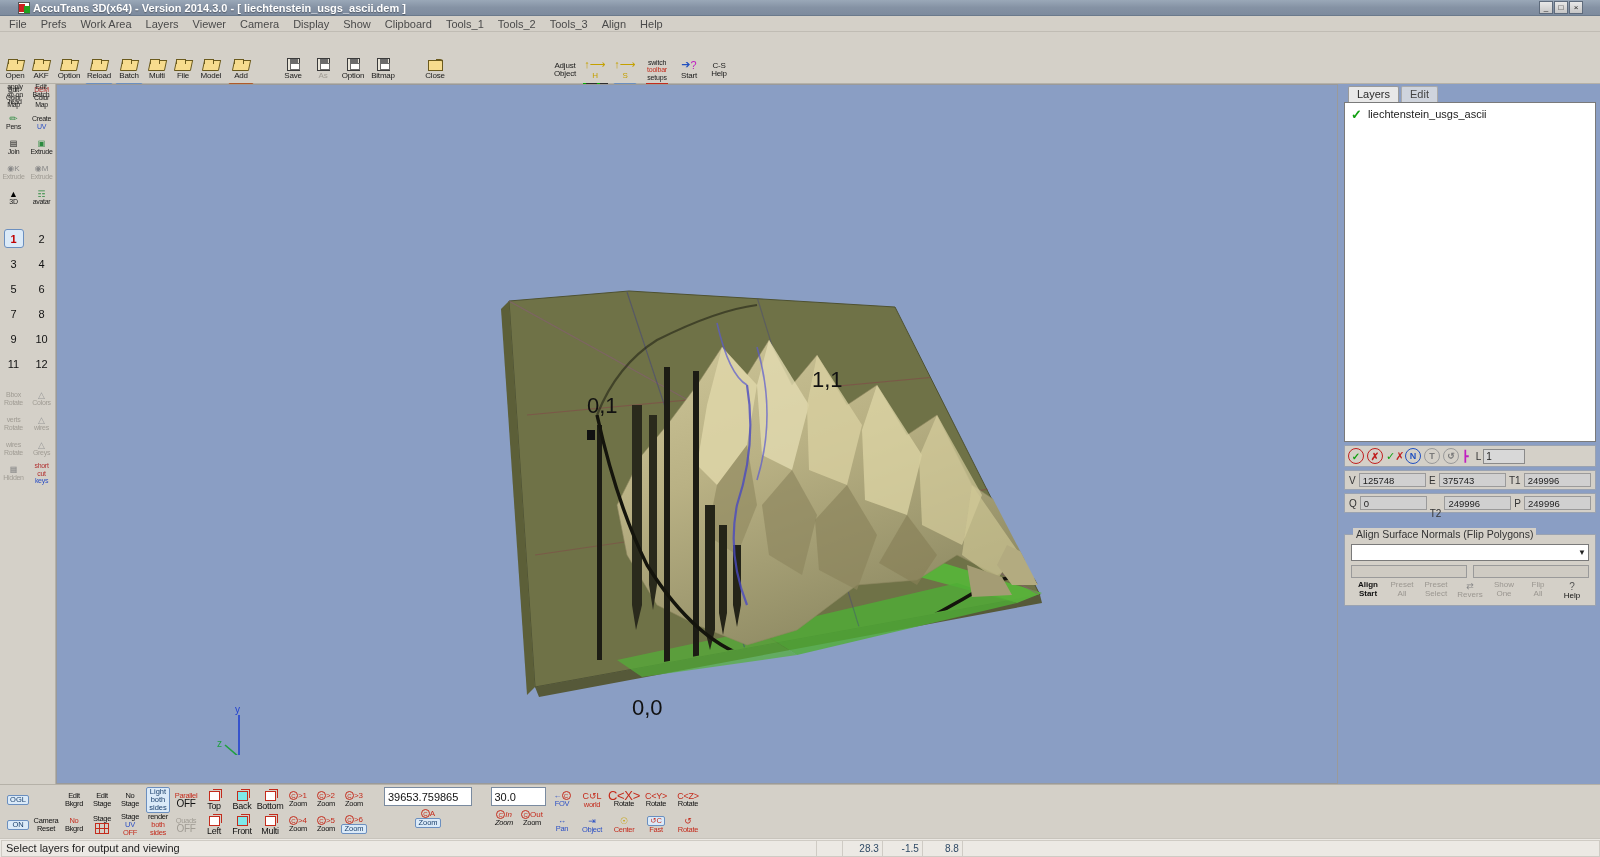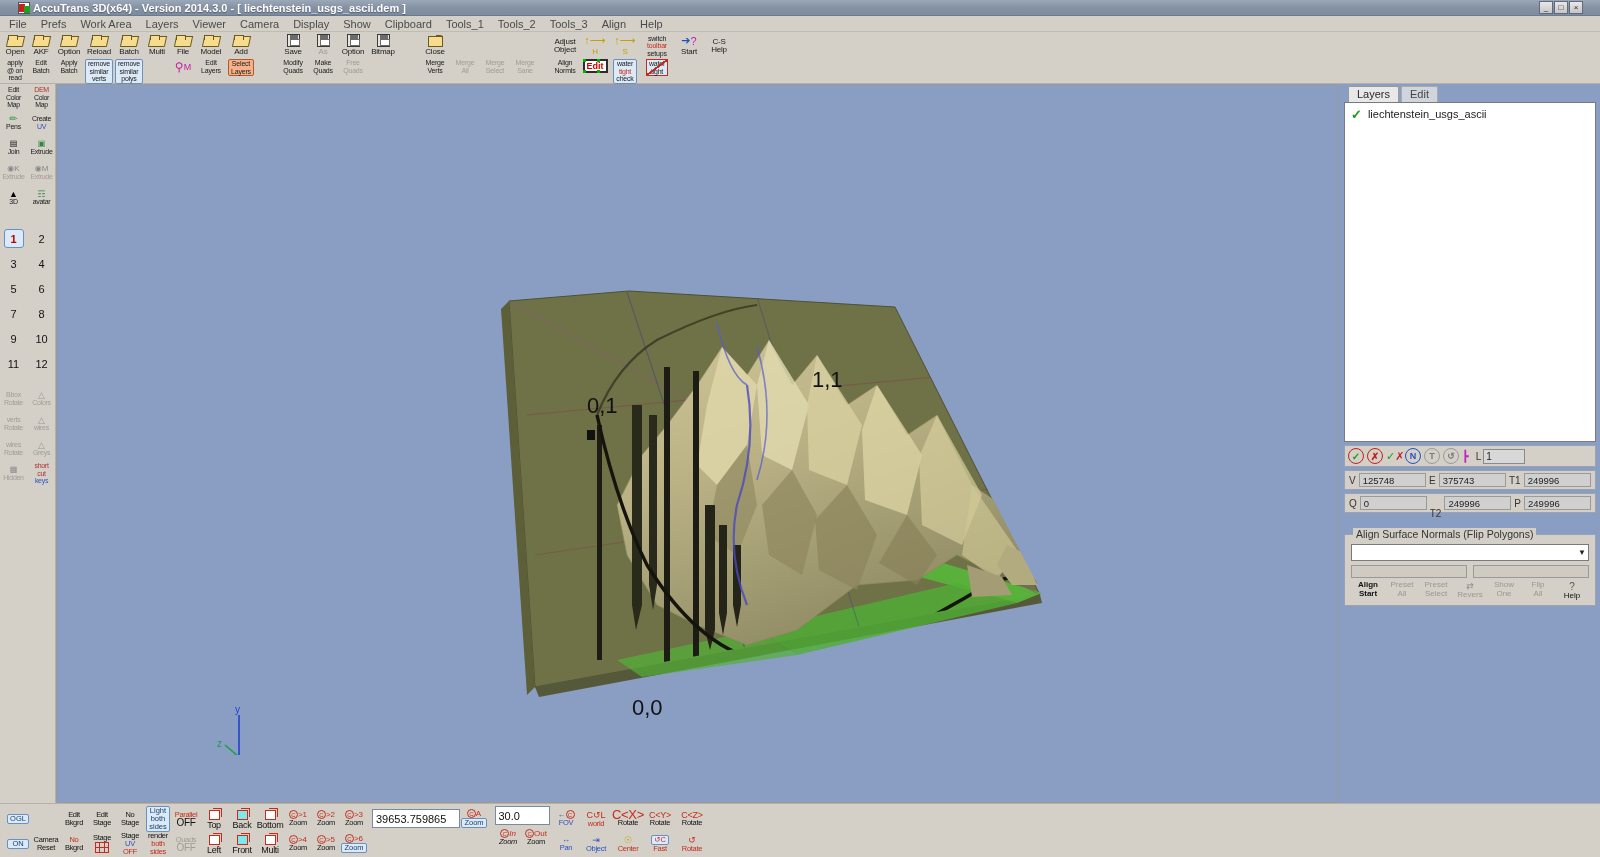"Adjust" .tgroup { margin-top: none -> 24px }
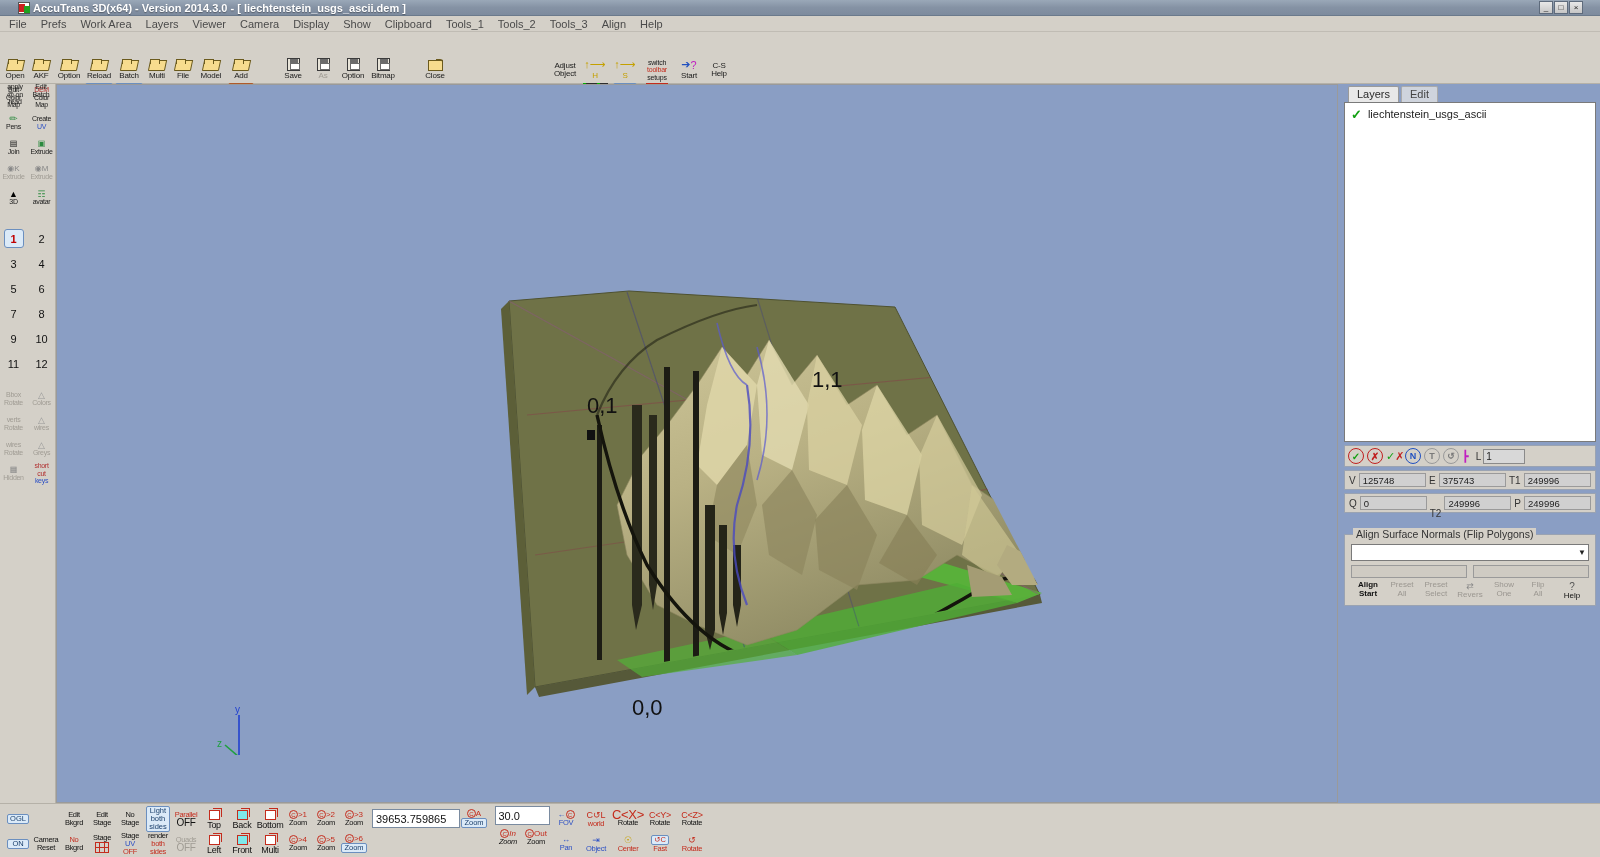"39653.759865" div { flex-direction: row -> column; margin: 0 4px -> 0 16px }
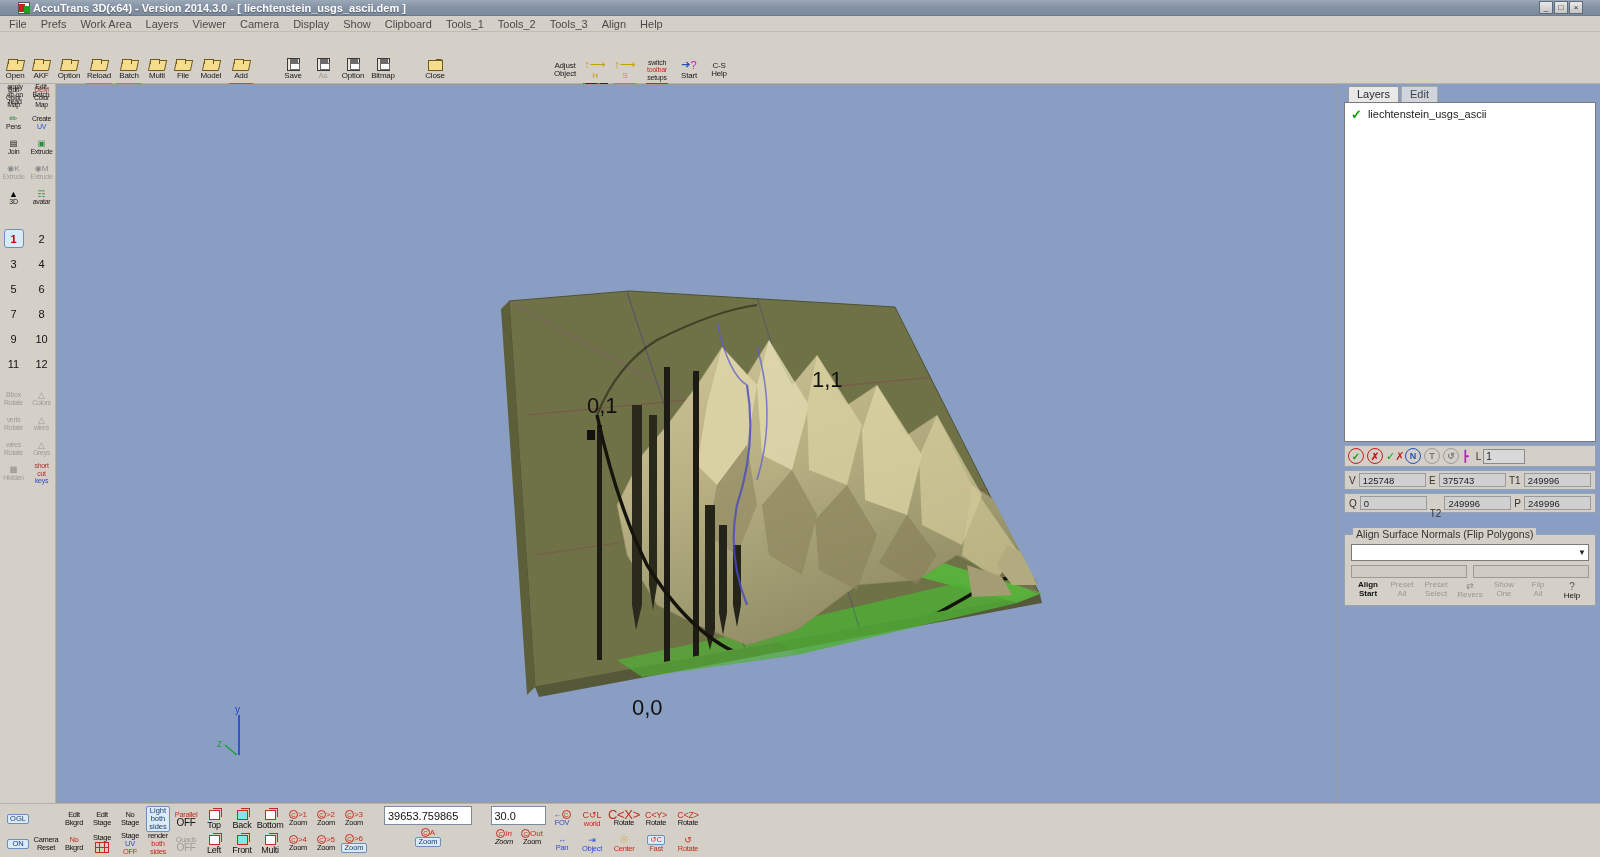"Select layers for output and" div.statusbar { html: none -> <div> <div>Select layers for output and viewing</div> <div></div> <div>28.3</div> <div>-1.5</div> <div>8.8</div> <div></div> </div> }
